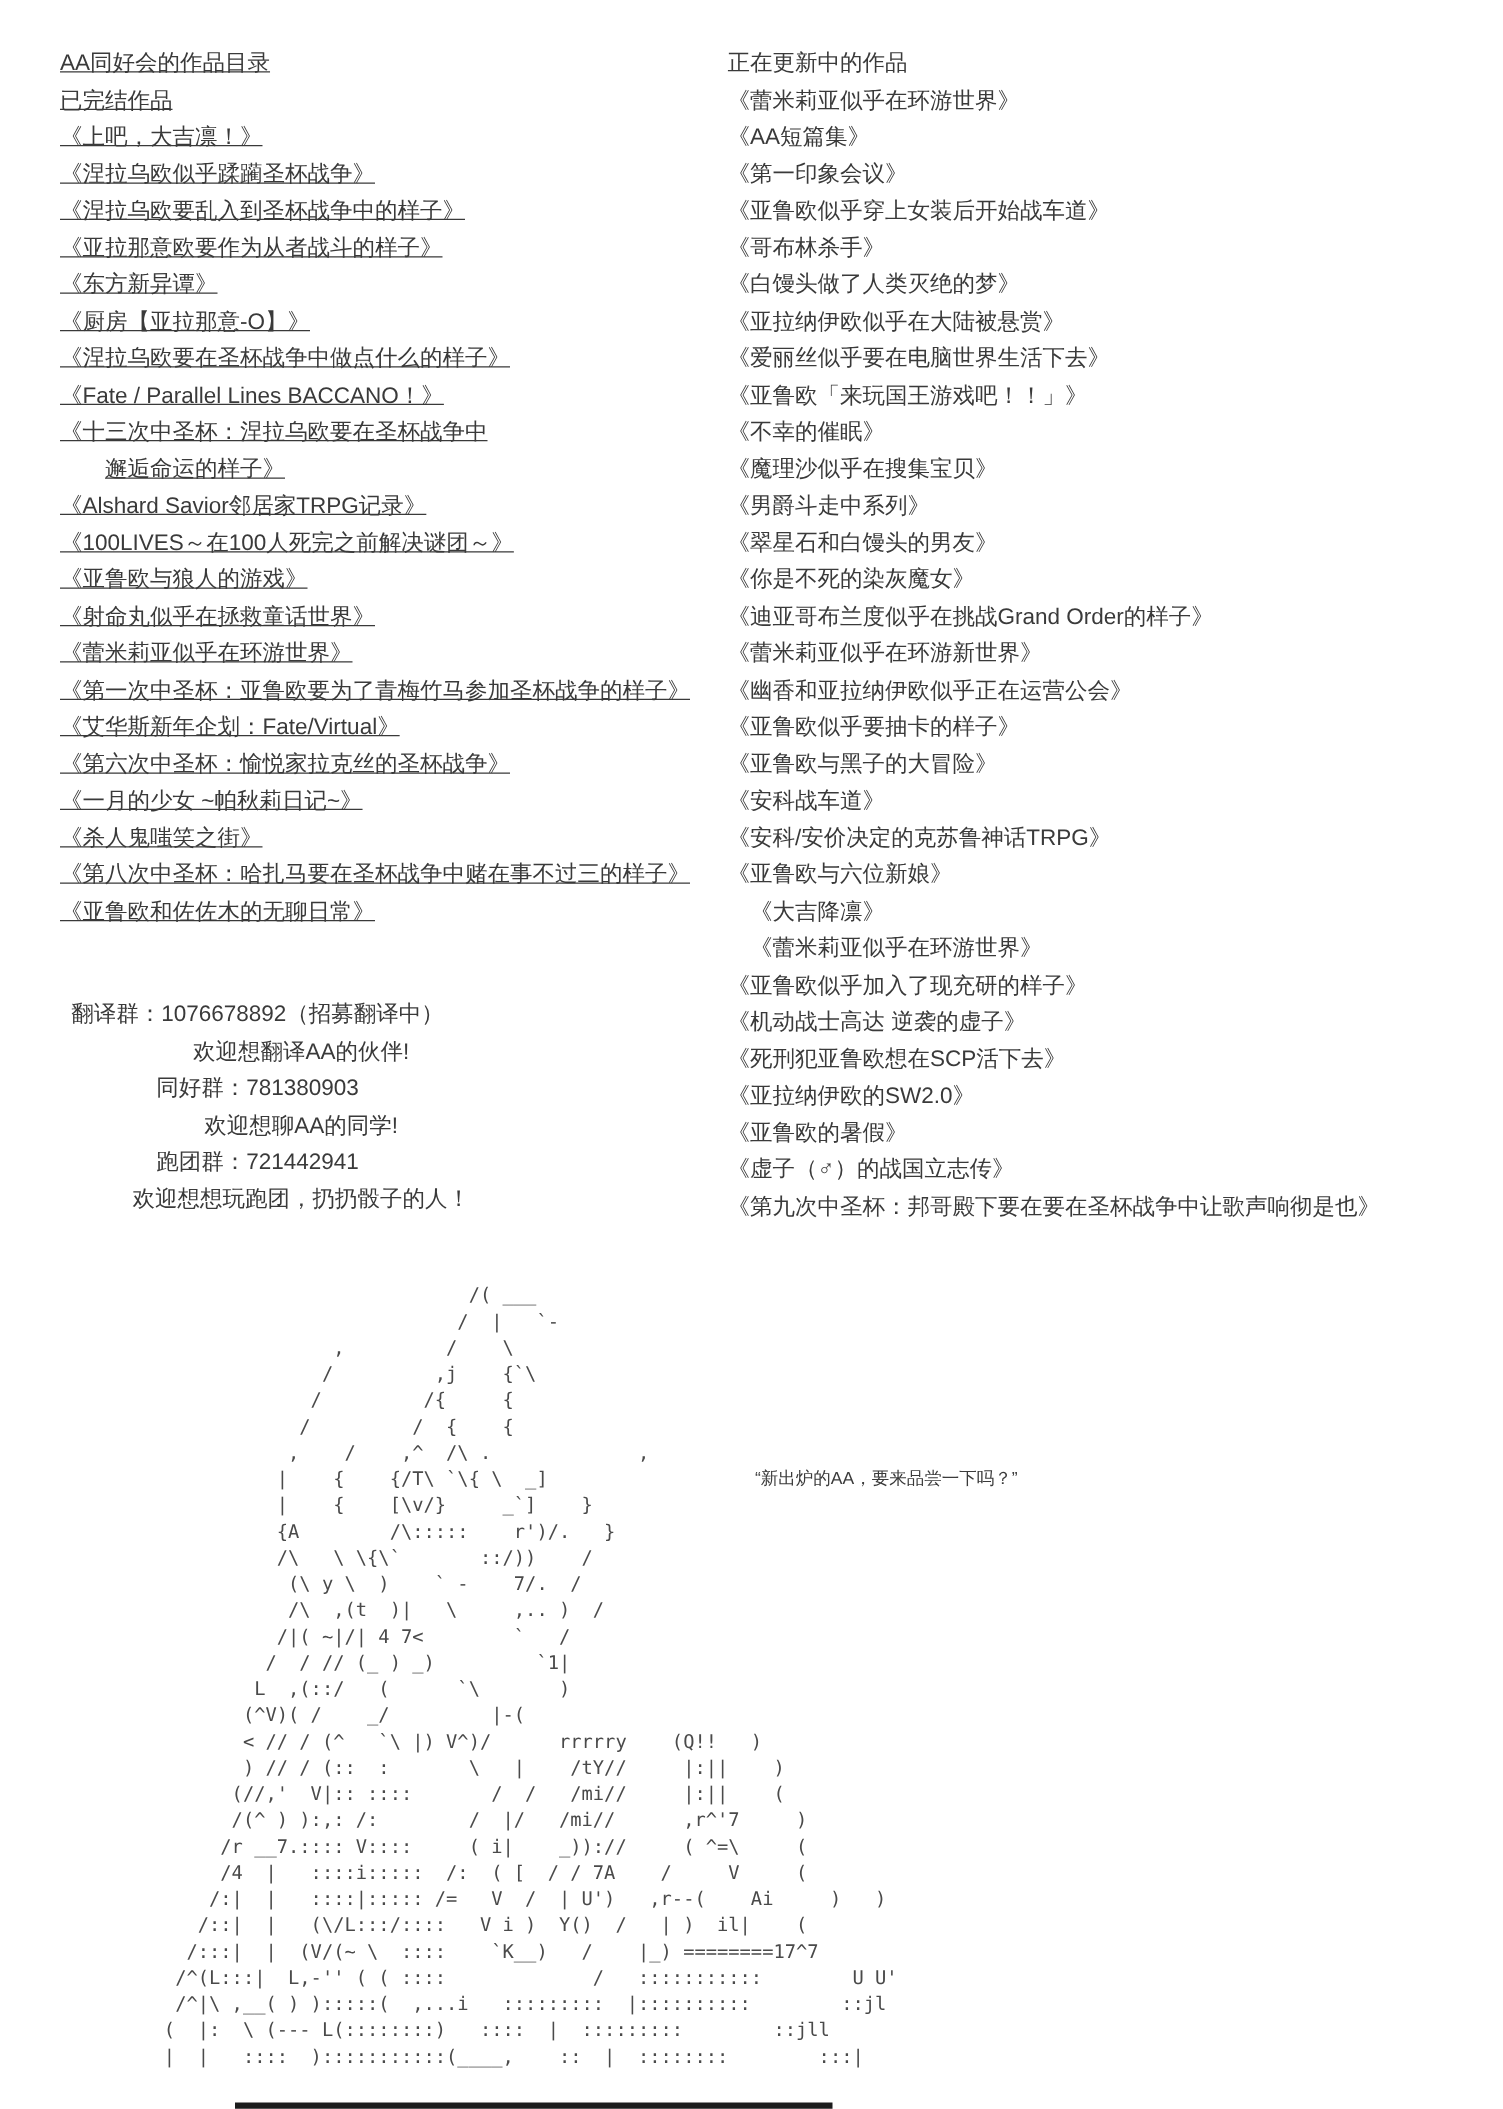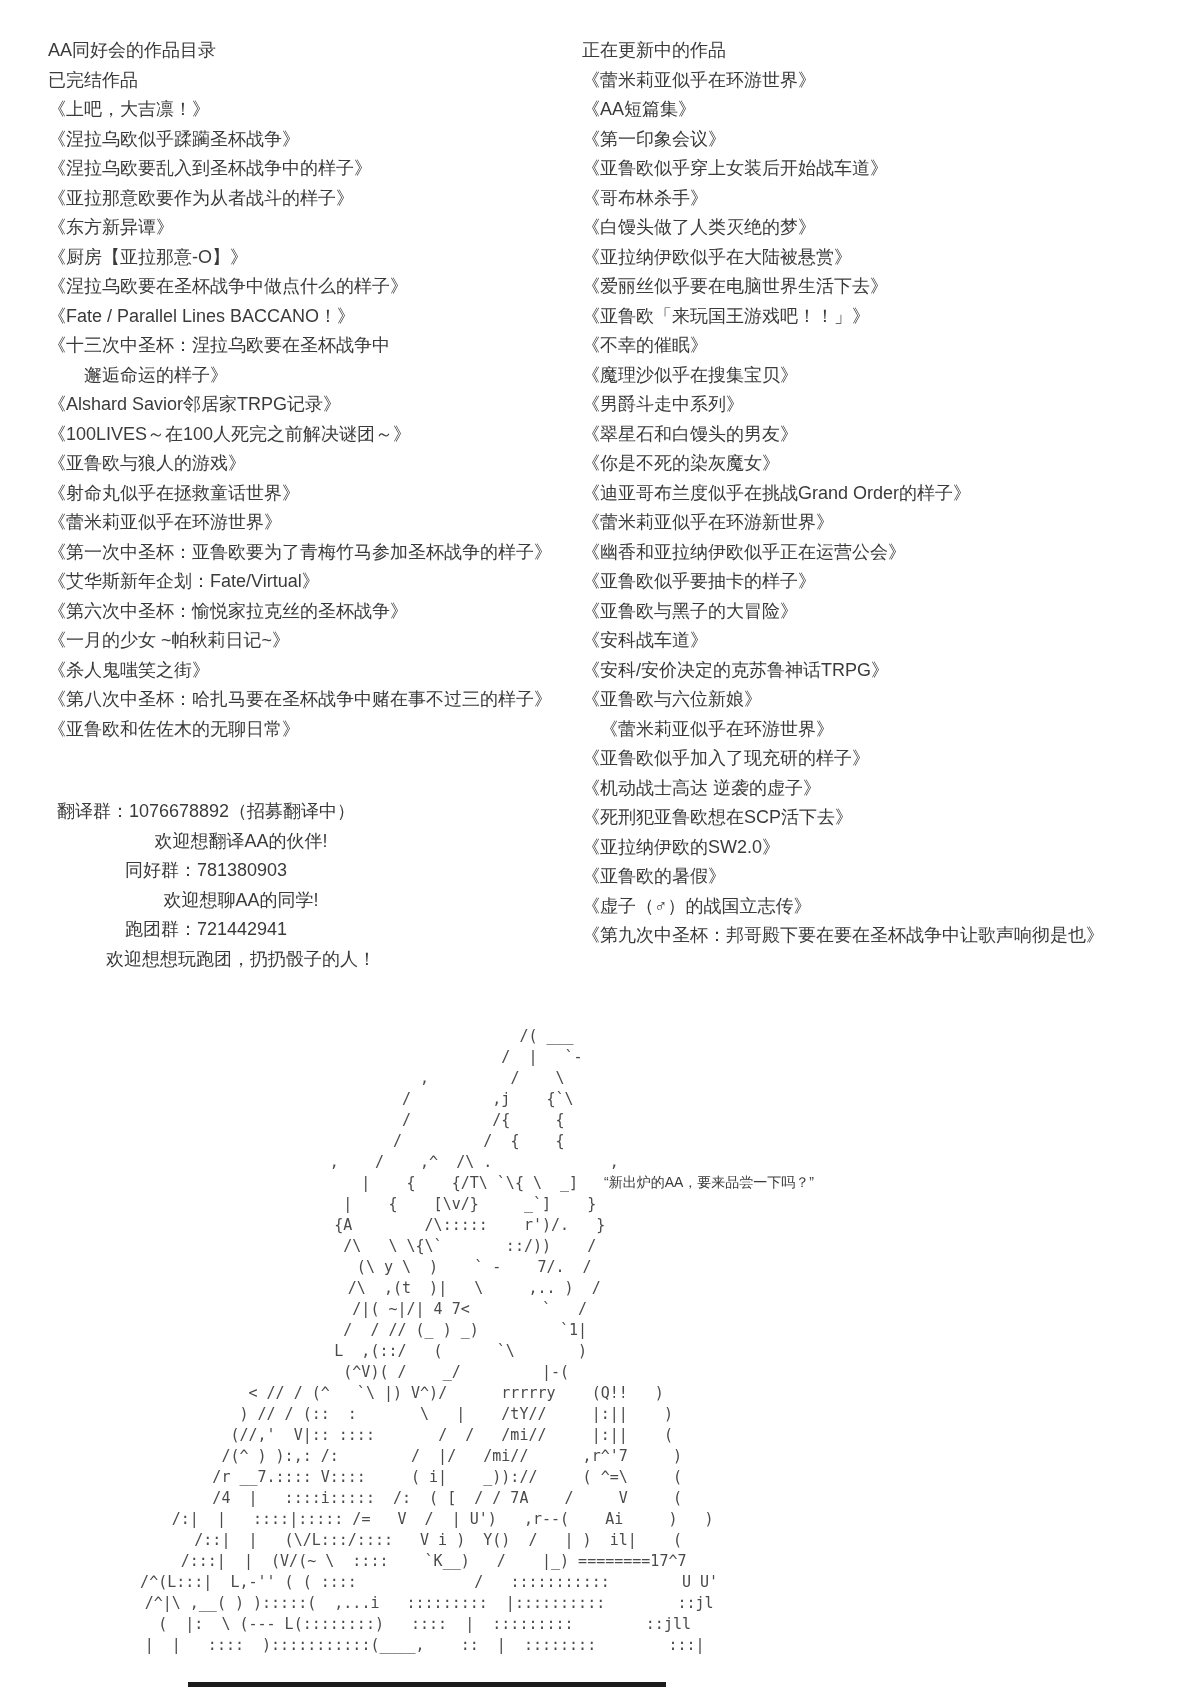"AA同好会的作品目录" .col-left { text-decoration: none -> underline }
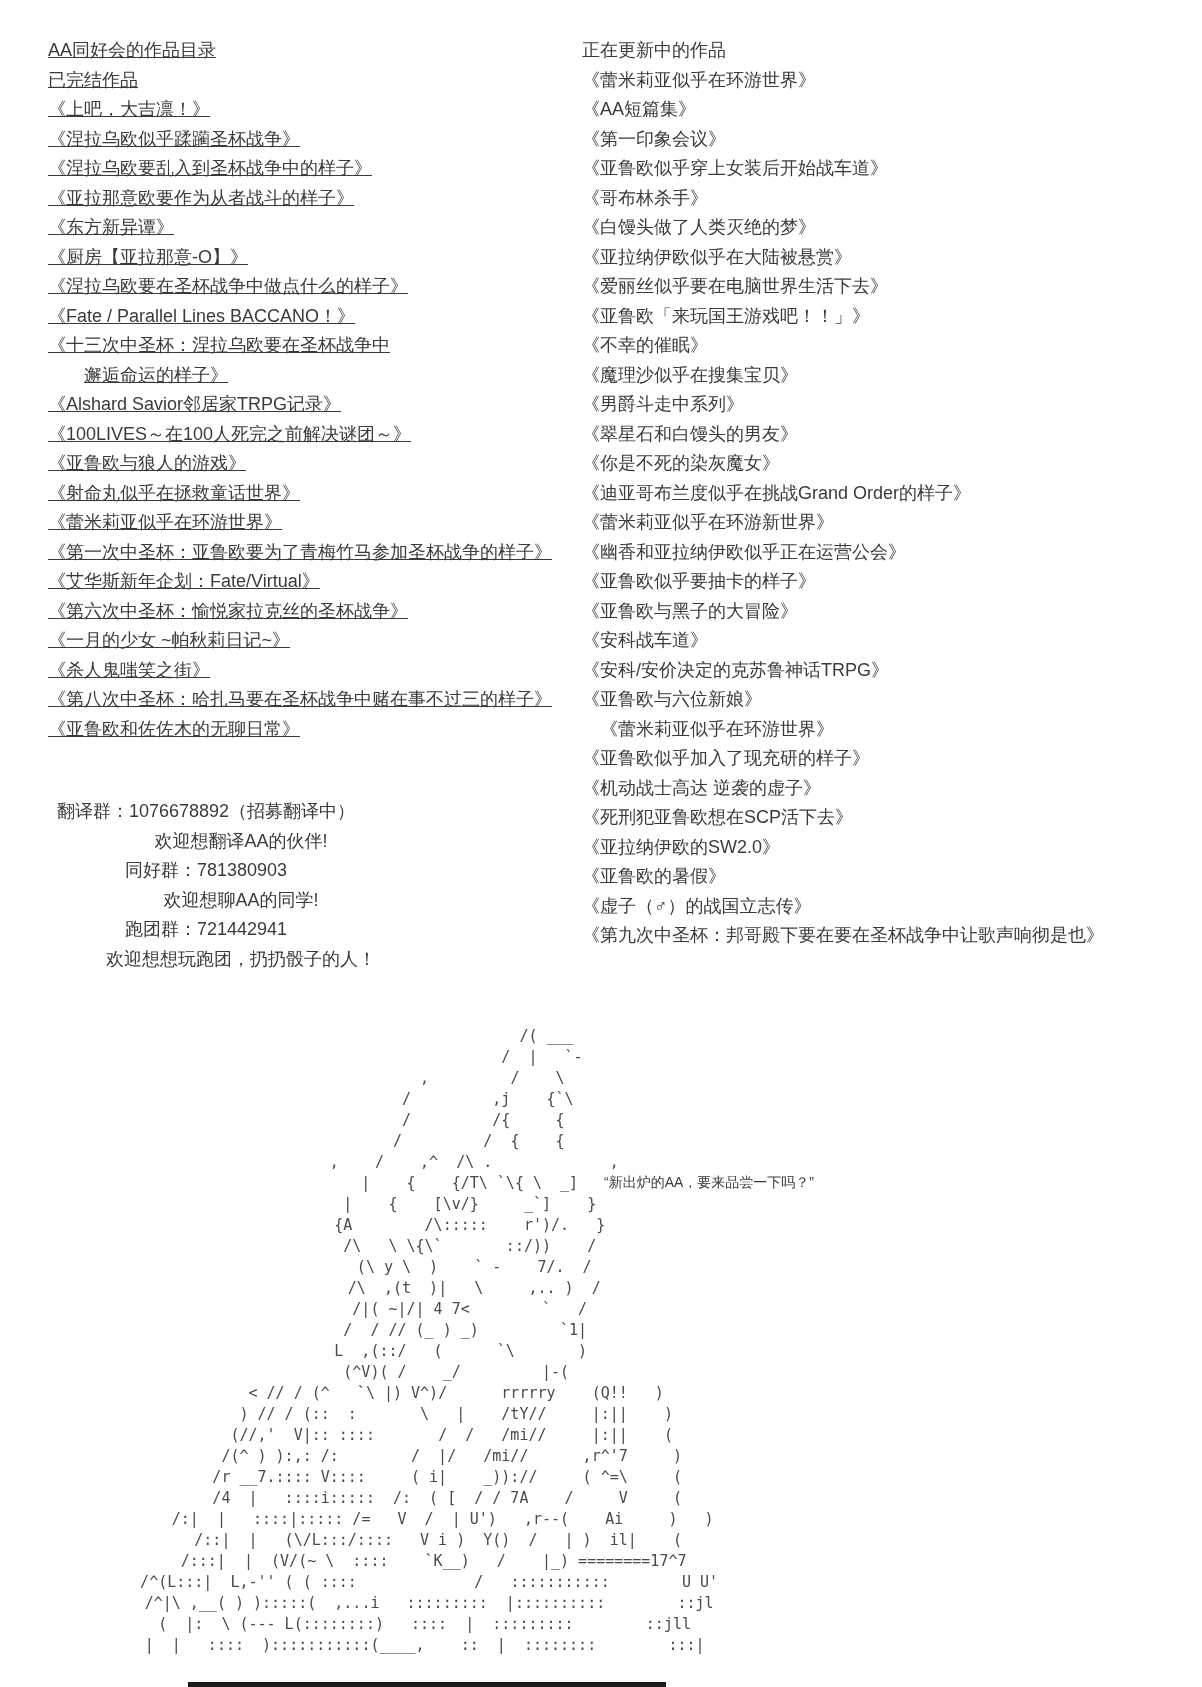"《大吉降凛》" div.line { html: none -> <div>《大吉降凛》</div> }
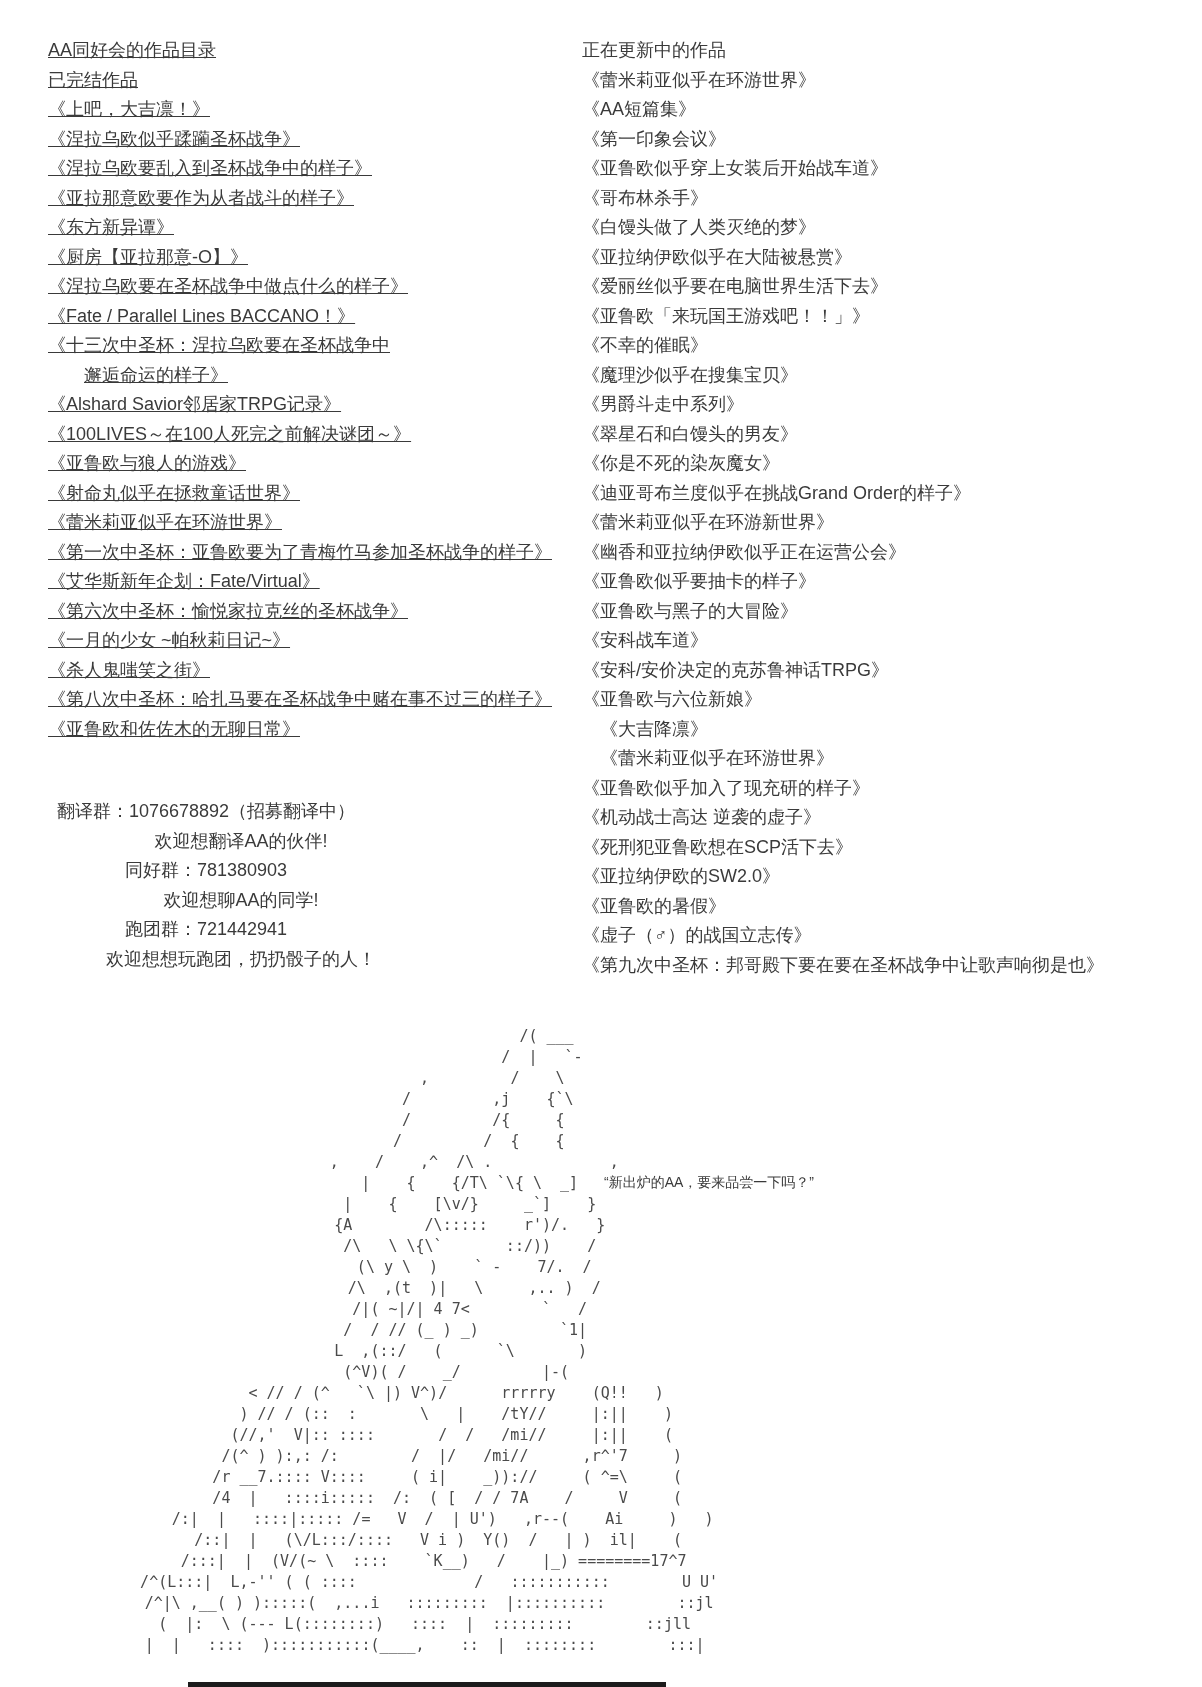"/( ___" .ascii { text-align: center -> none }
